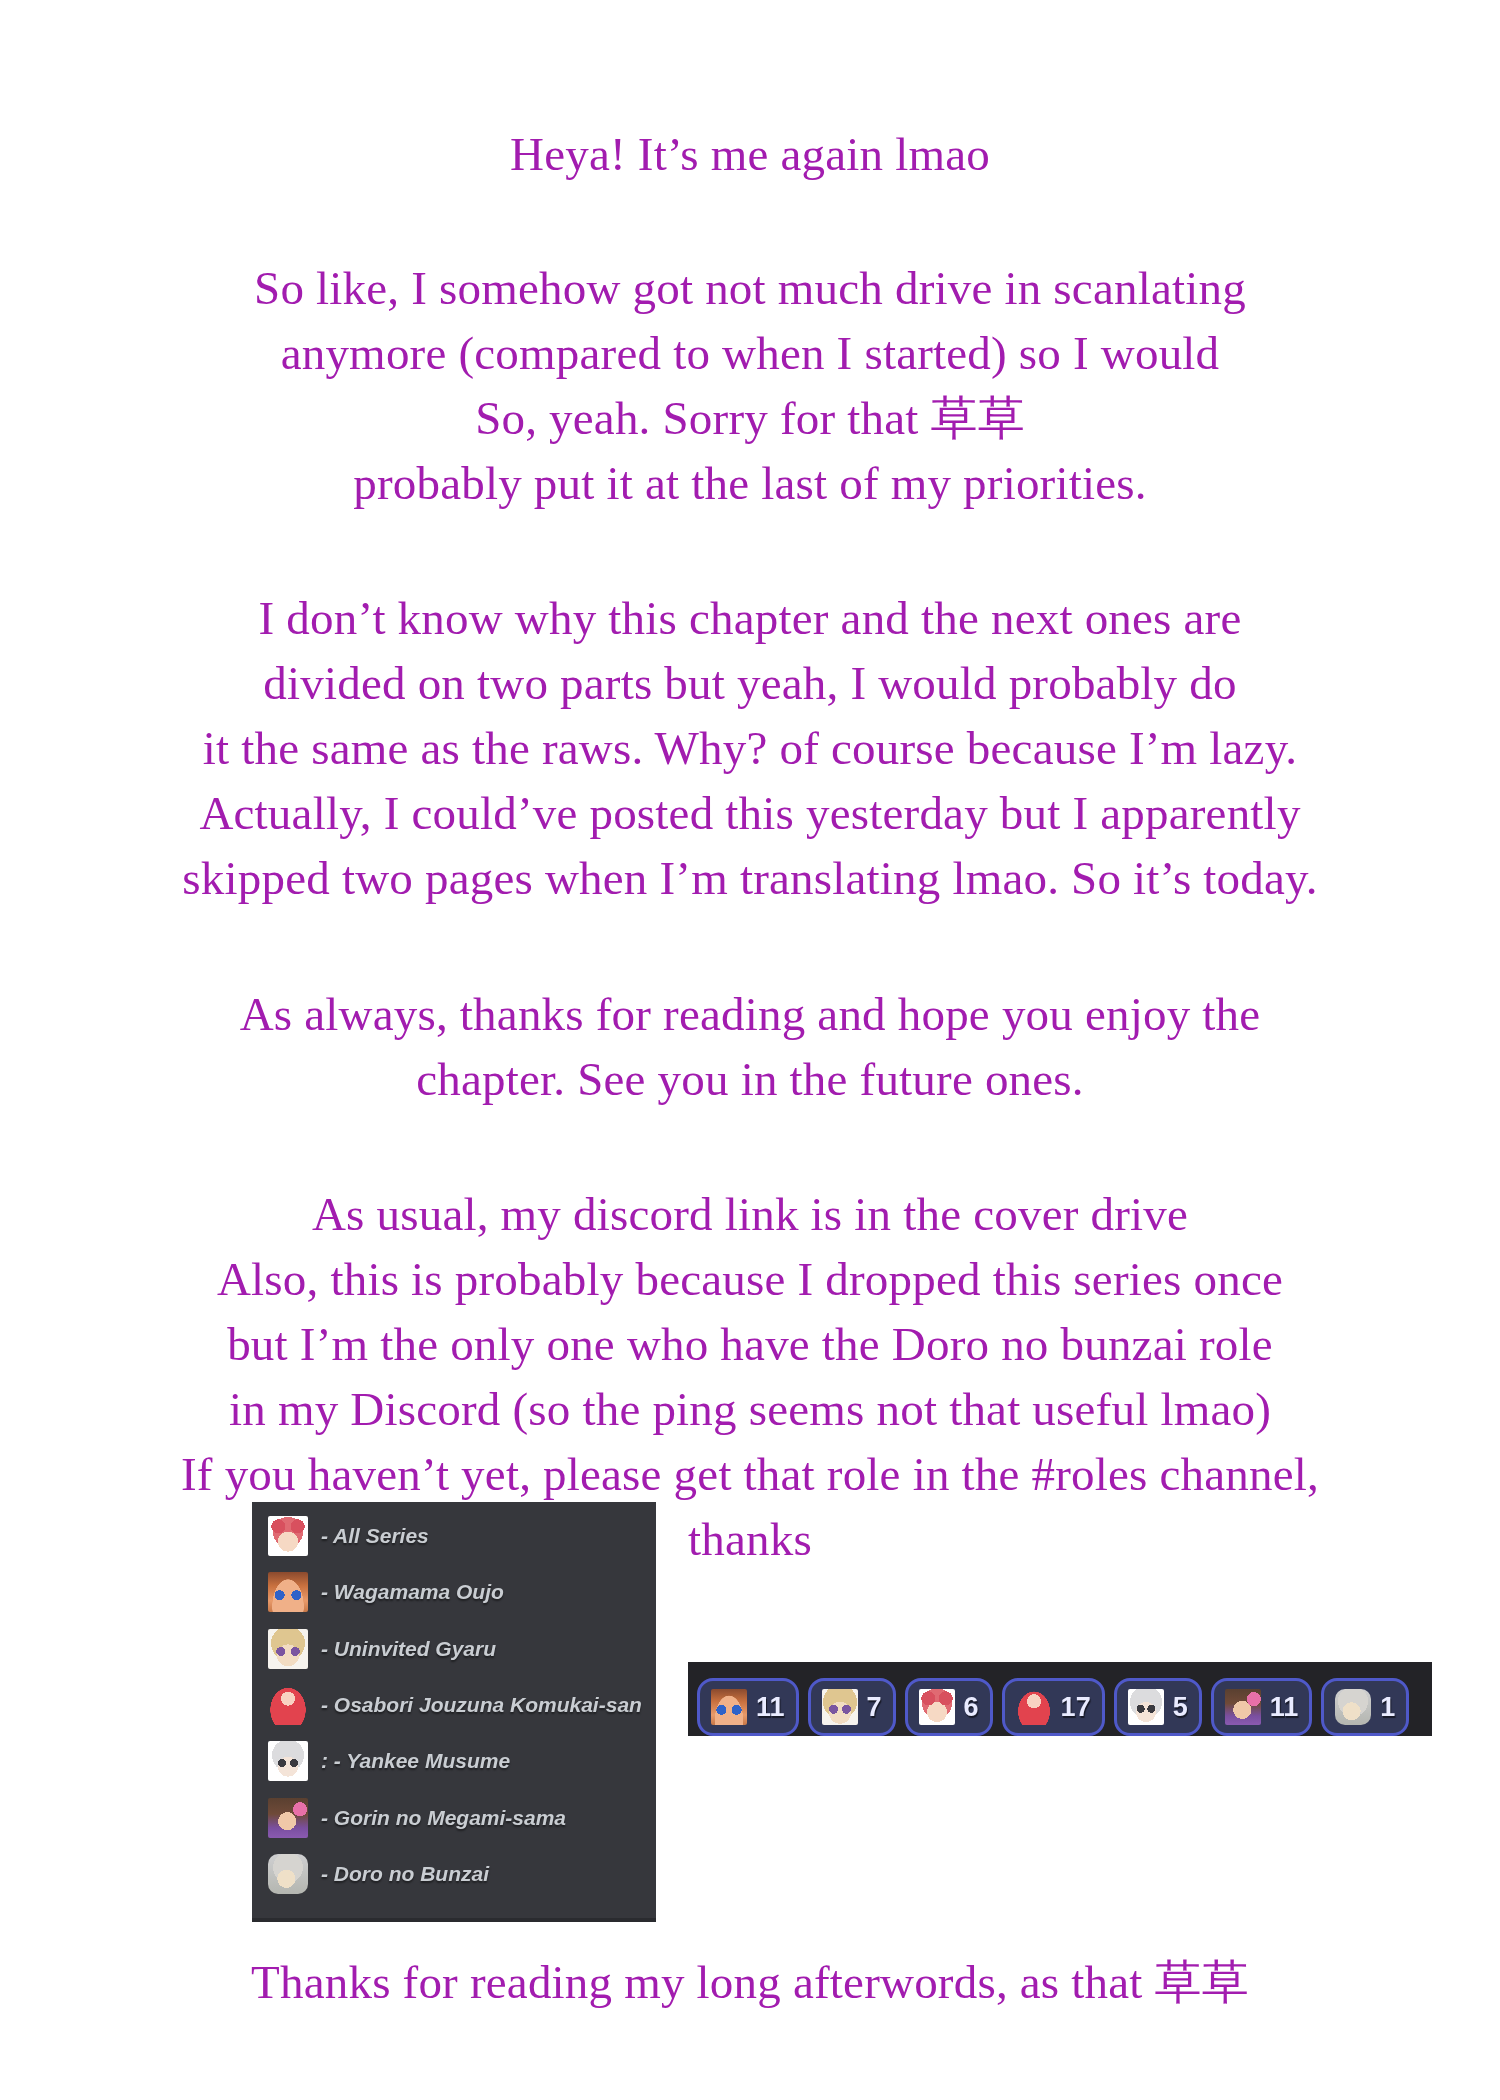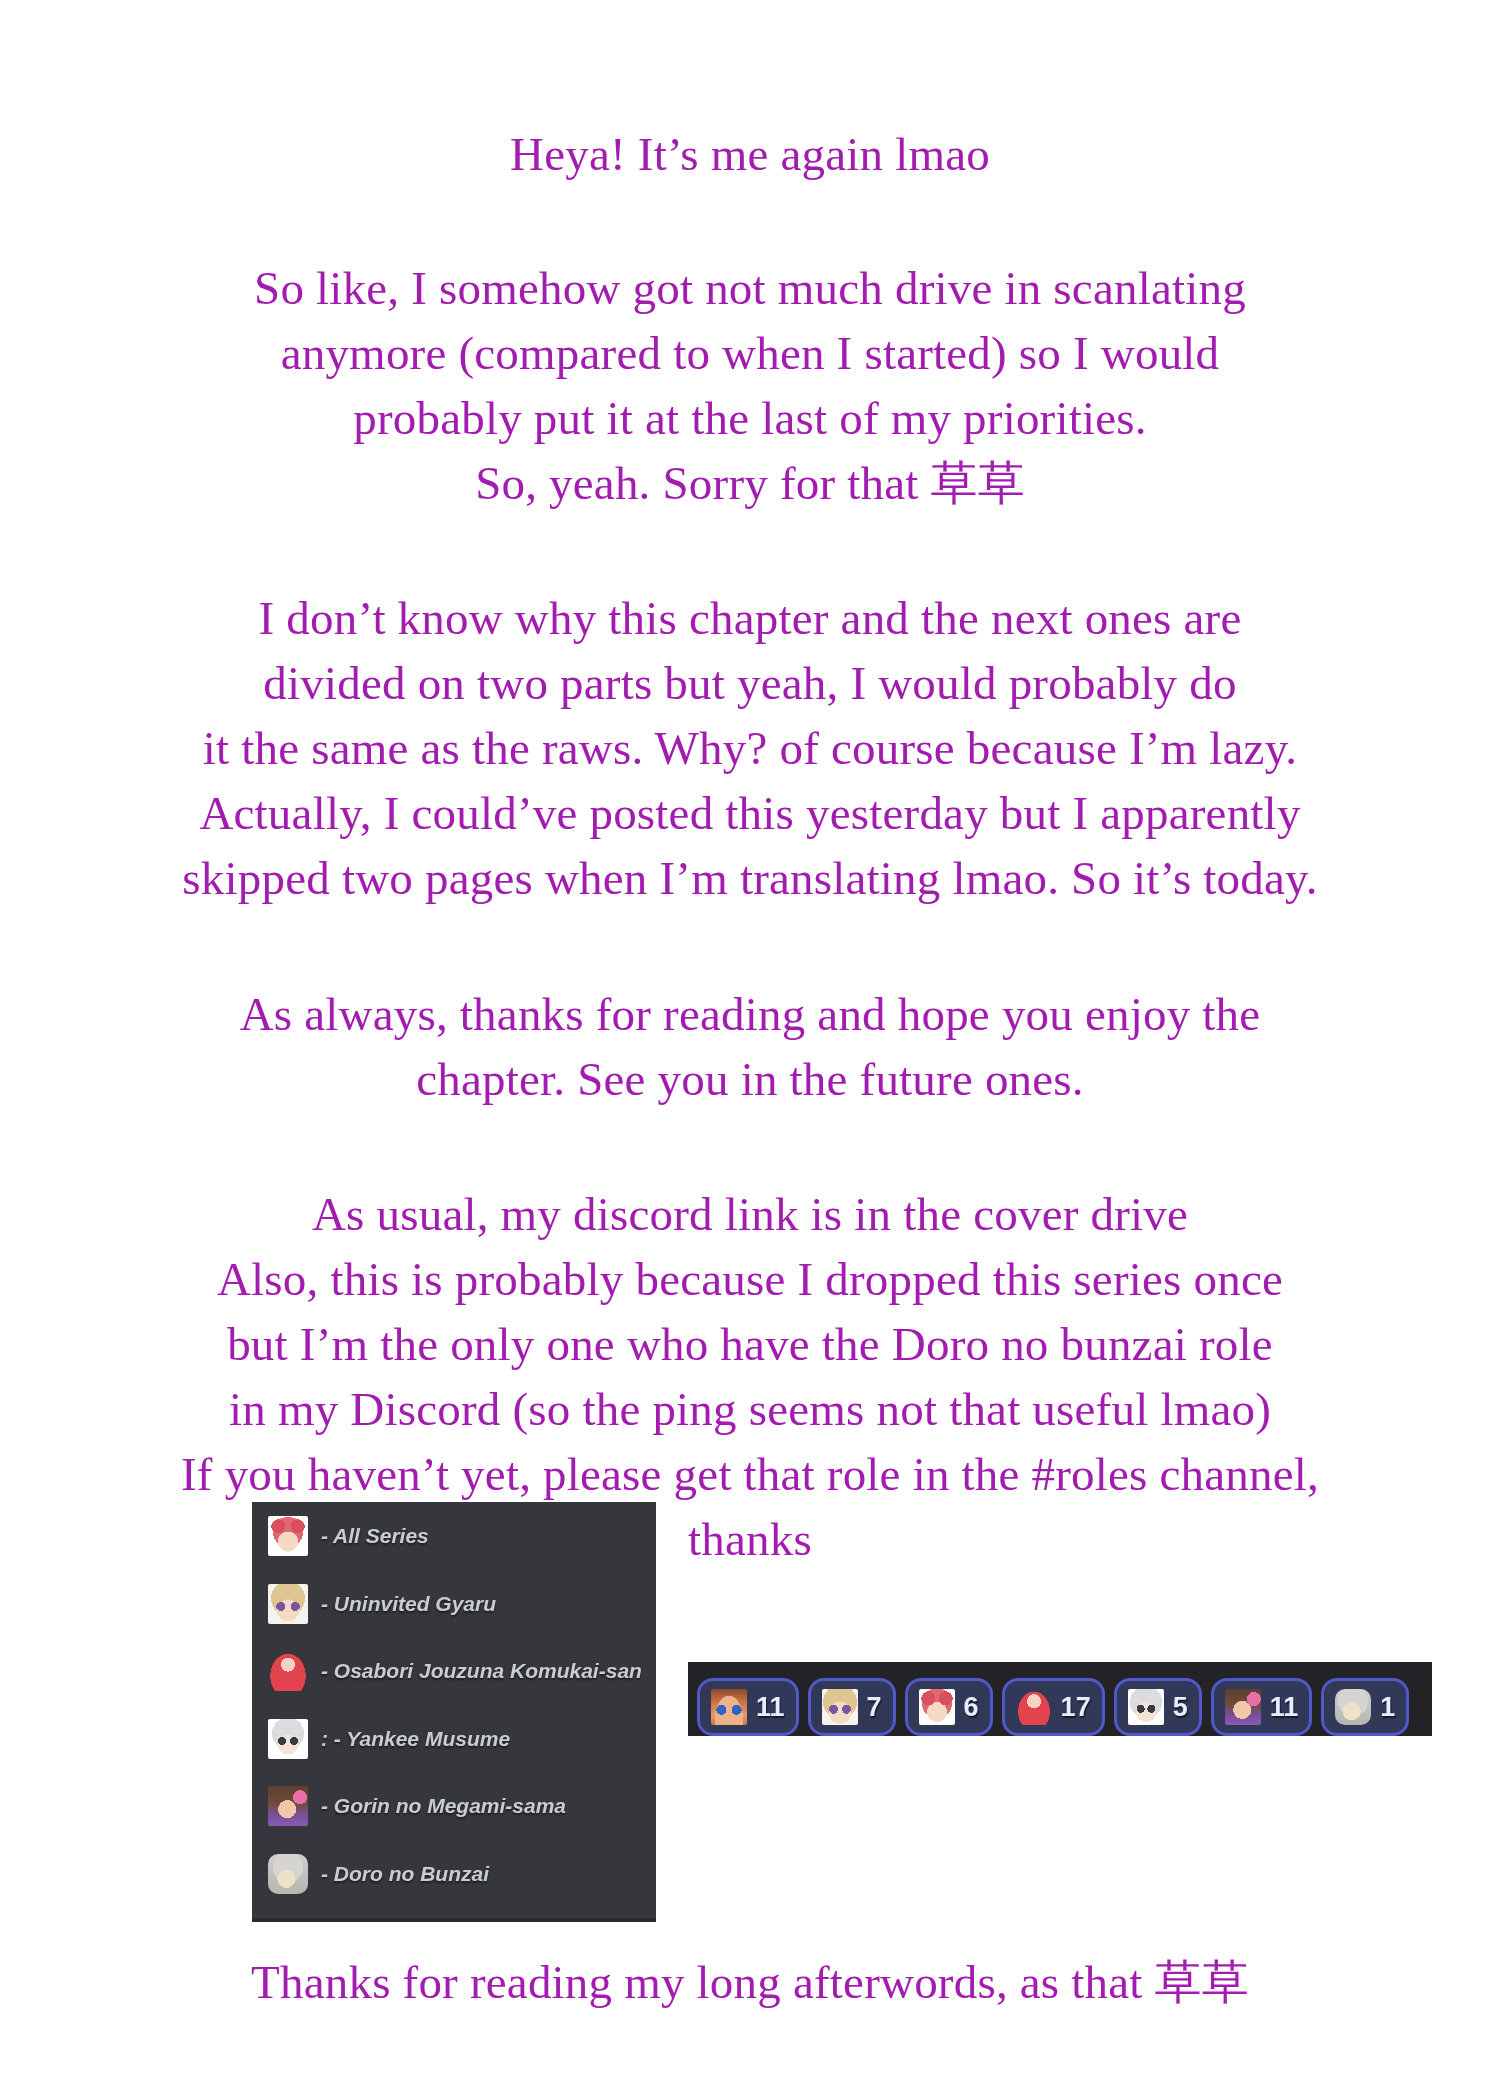"probably put it at the" div.line { order: before "So, yeah. Sorry for that" -> after "So, yeah. Sorry for that" }
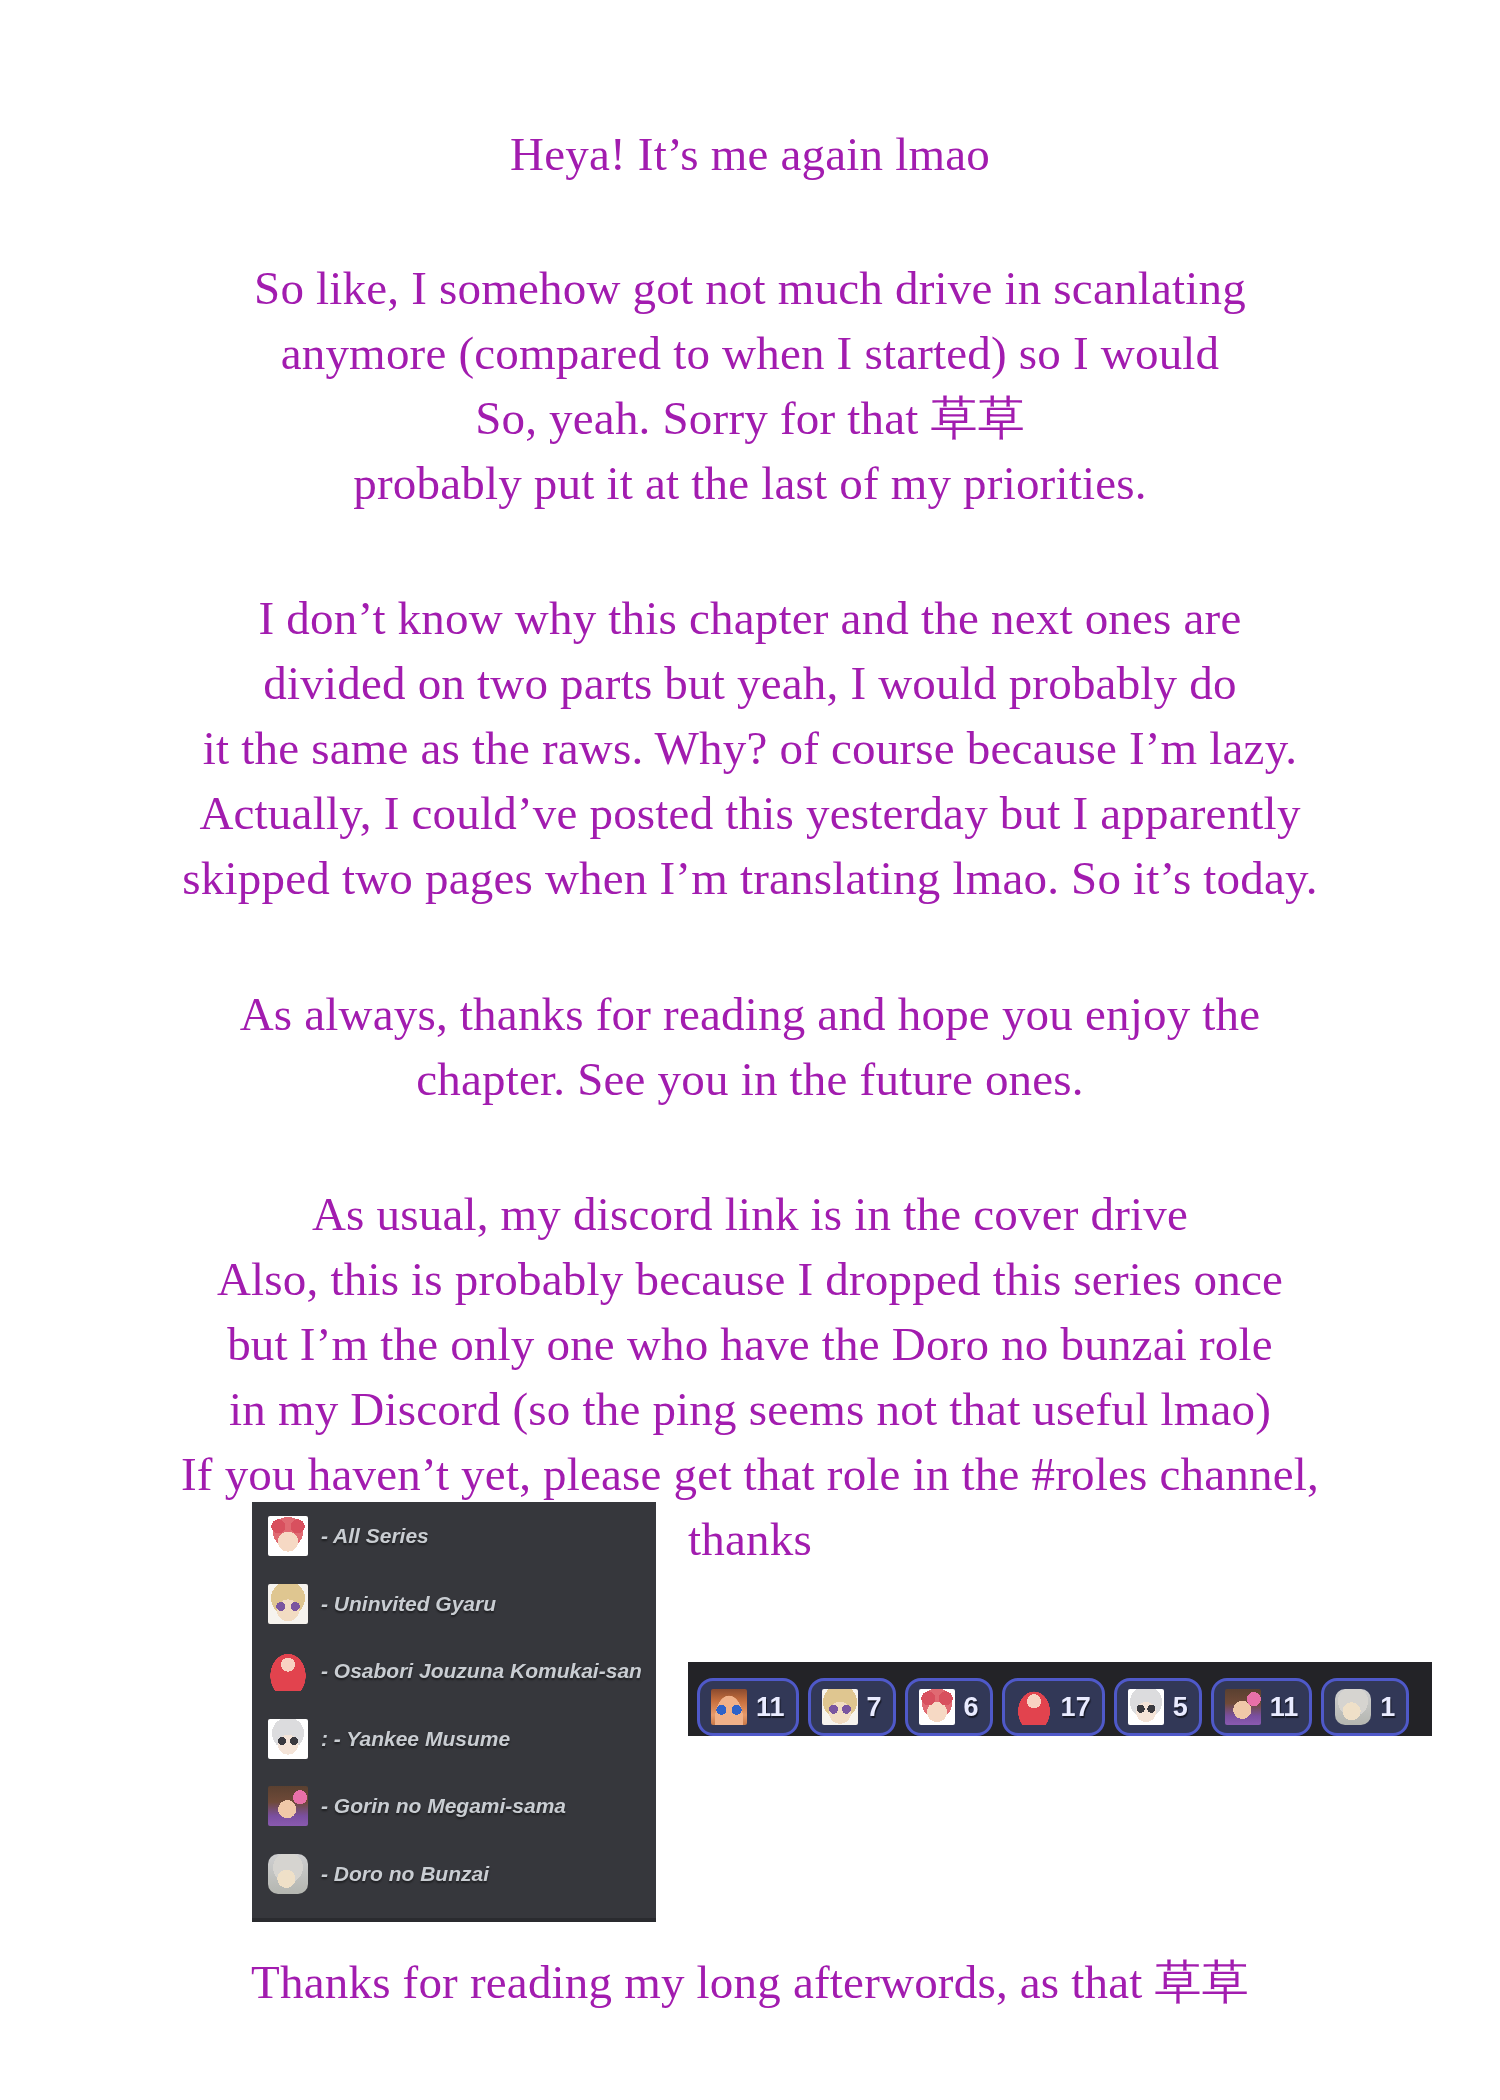"- Wagamama Oujo" div.role-row { html: none -> <div> <span></span> <span>- Wagamama Oujo</span> </div> }
